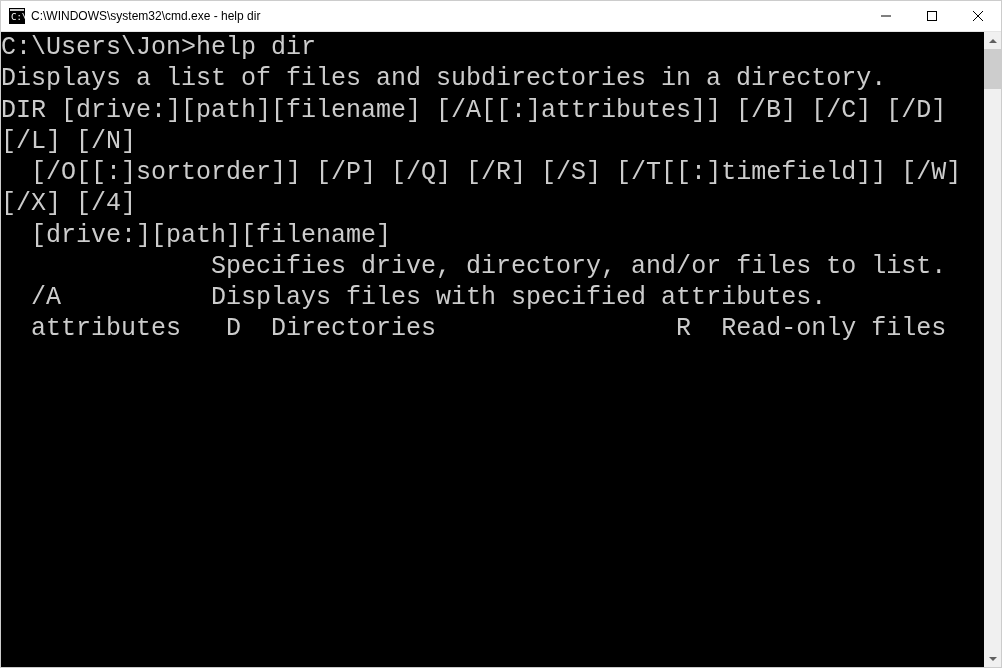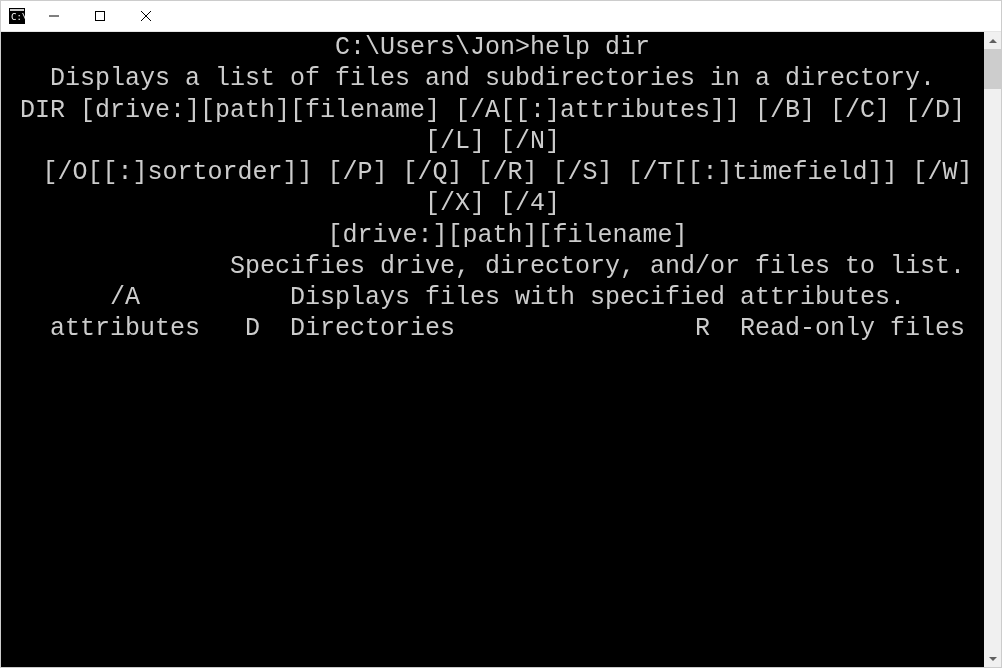"C:\WINDOWS\system32\cmd.exe - help dir" span.titlebar-title { html: none -> <span>C:\WINDOWS\system32\cmd.exe - help dir</span> }
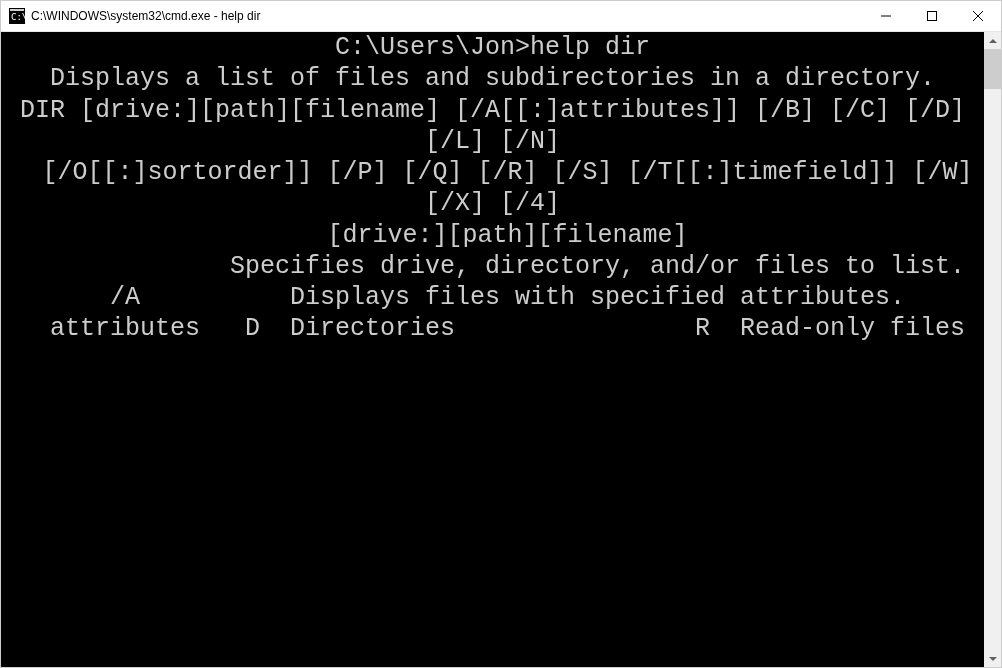"C:\Users\Jon>help dir" .terminal { text-align: center -> none }
